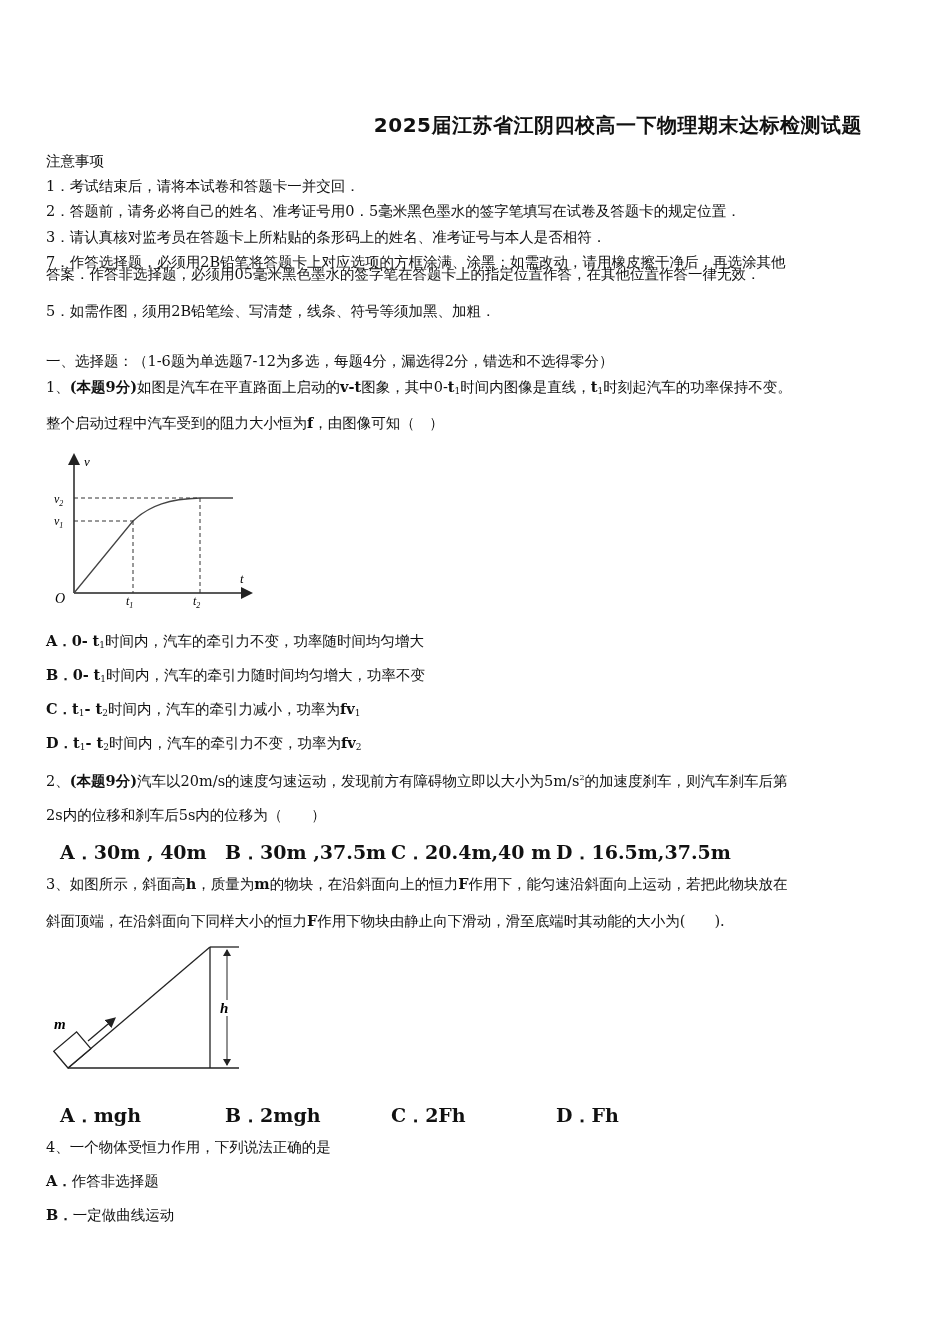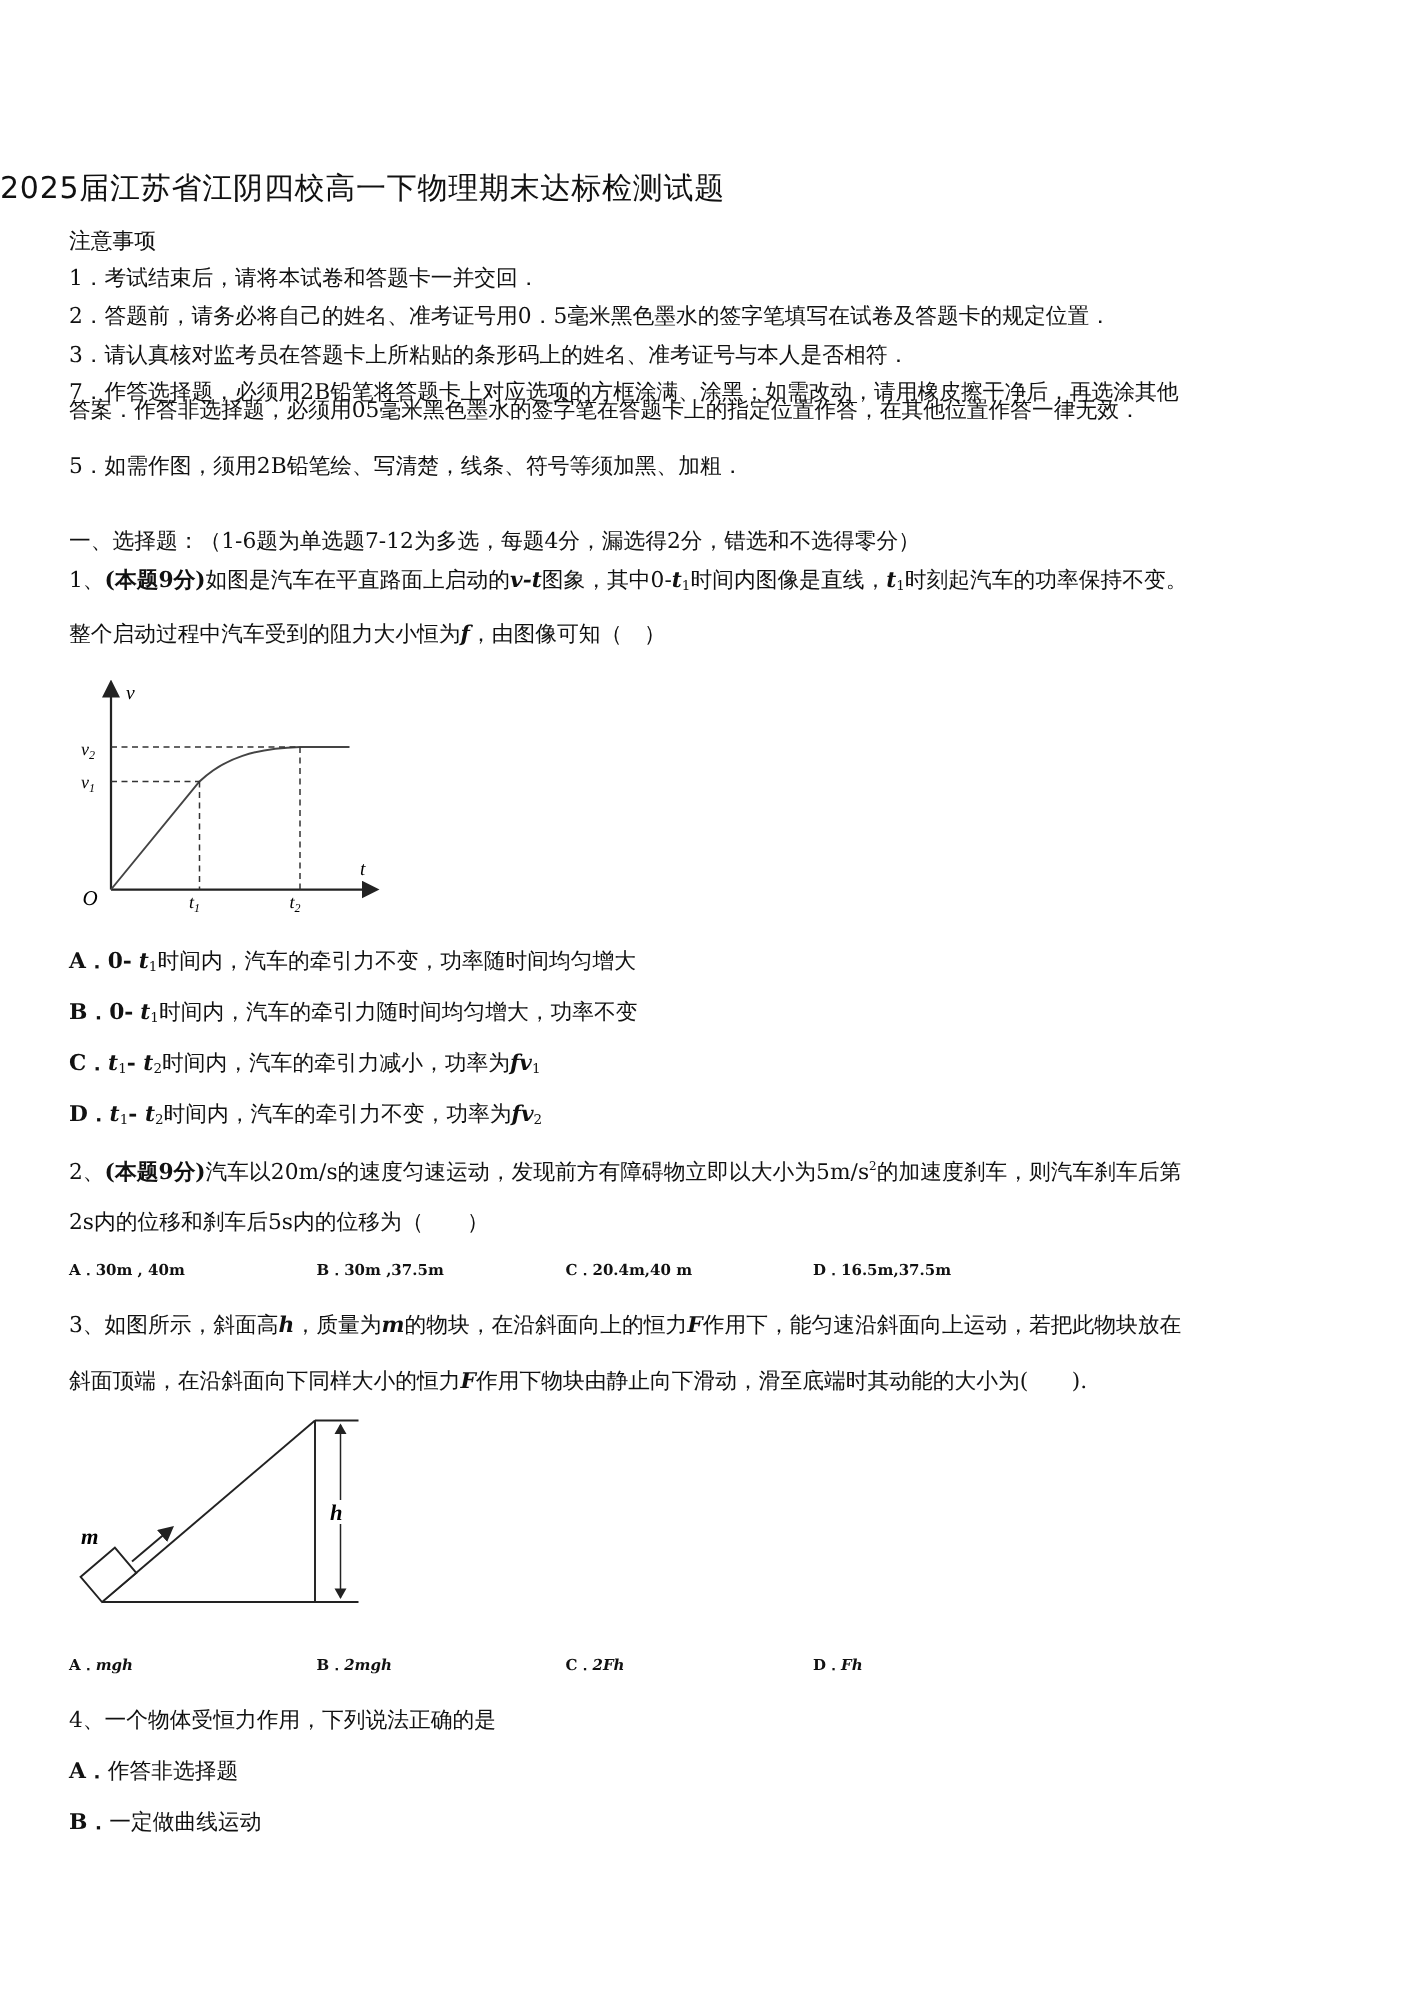"2025届江苏省江阴四校高一下物理期末达标检测试题" .title { font-weight: normal -> bold; text-align: left -> right }
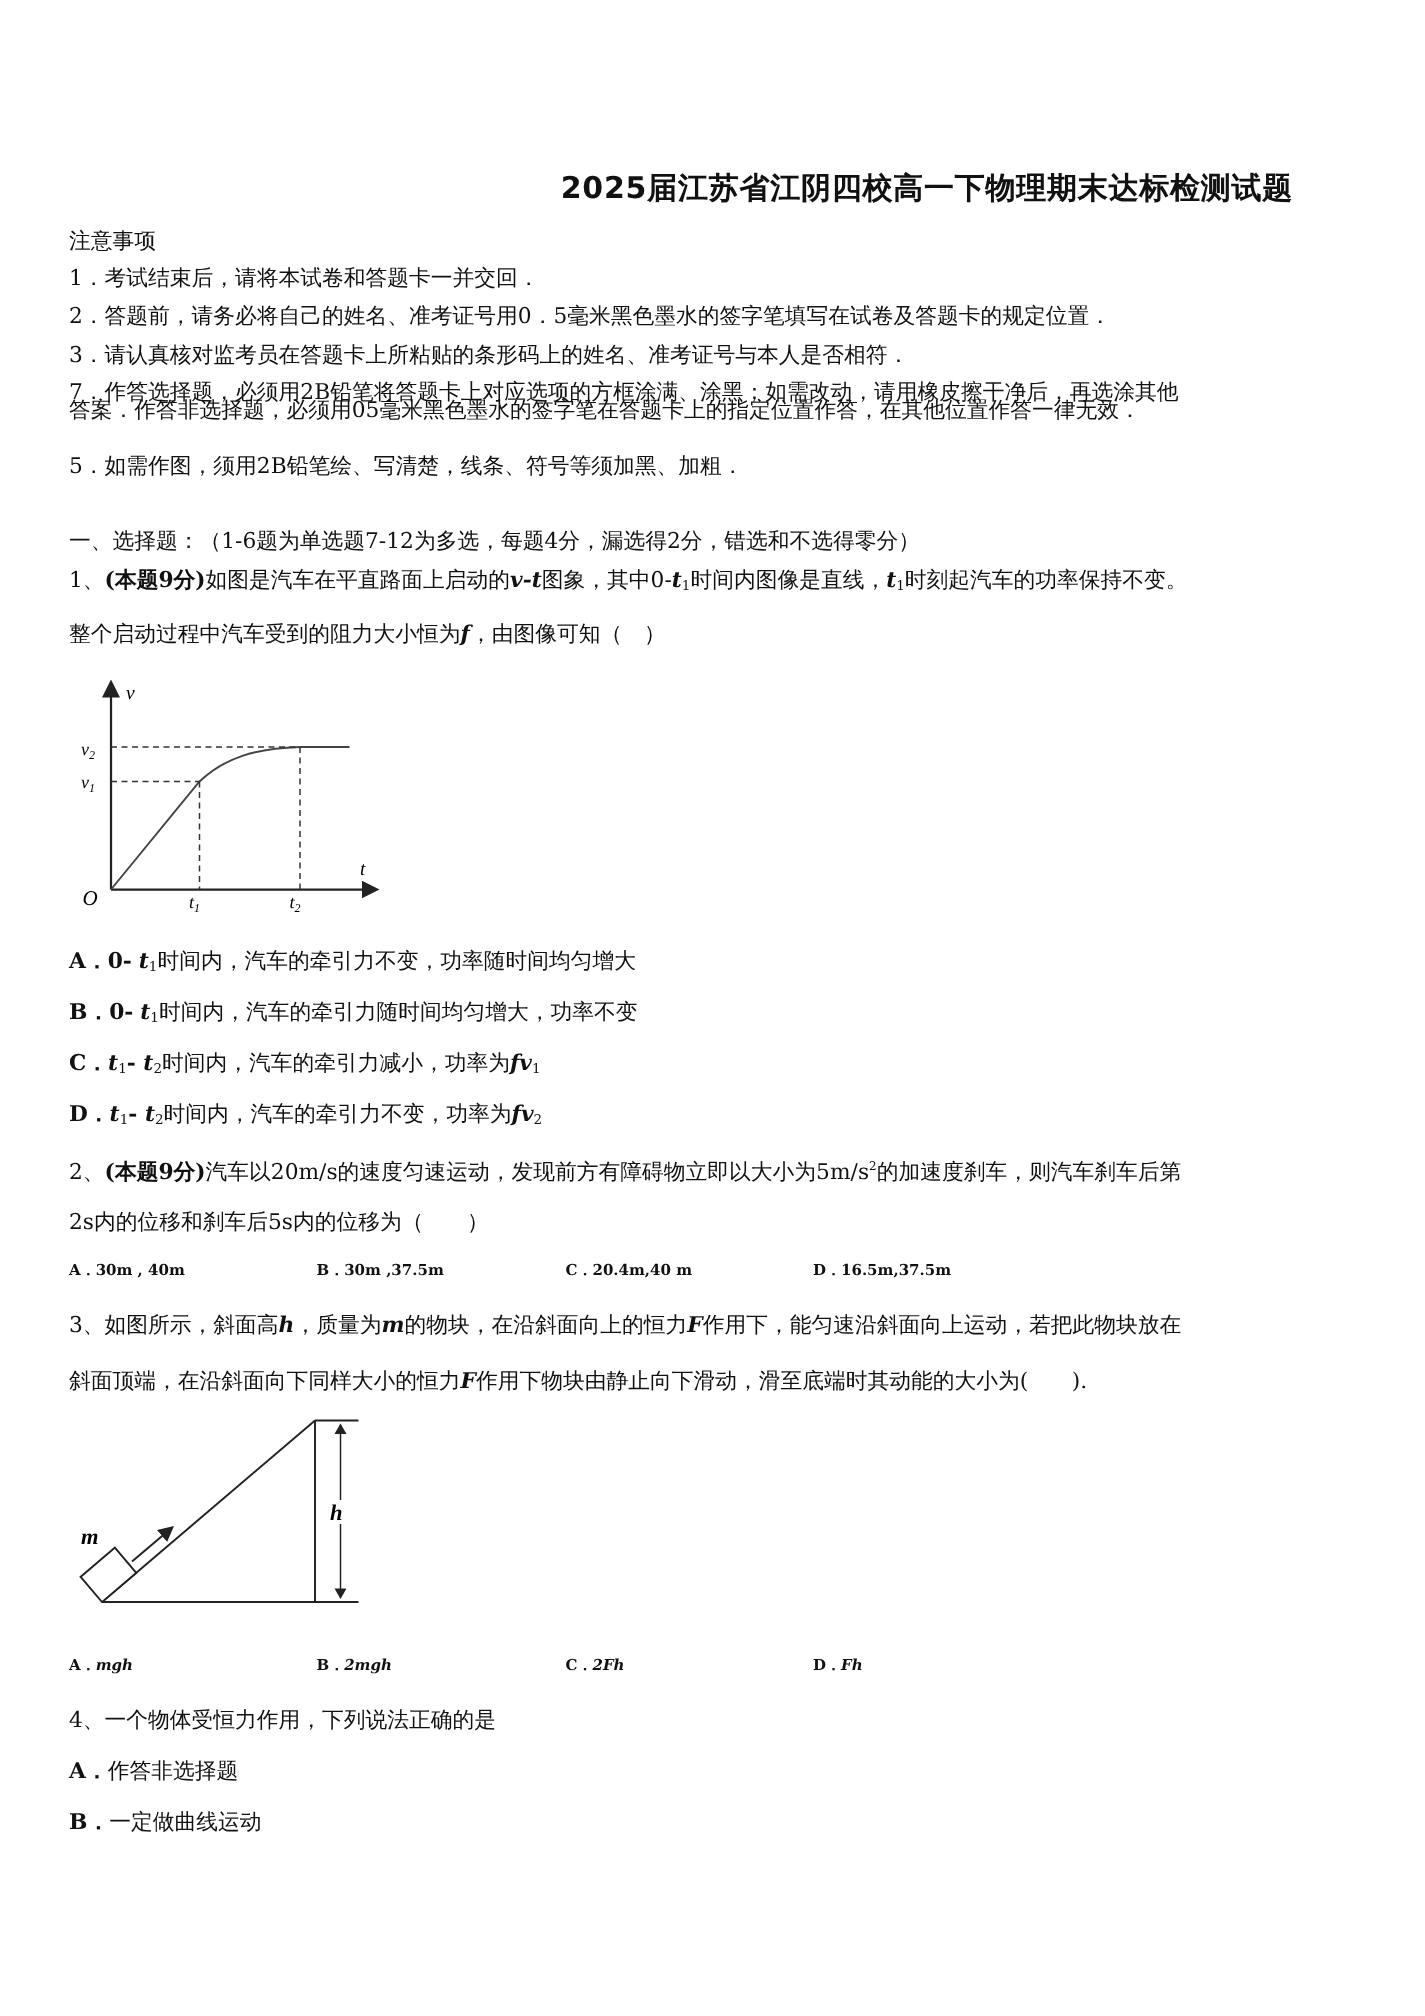"v-t" .i { font-style: italic -> none }
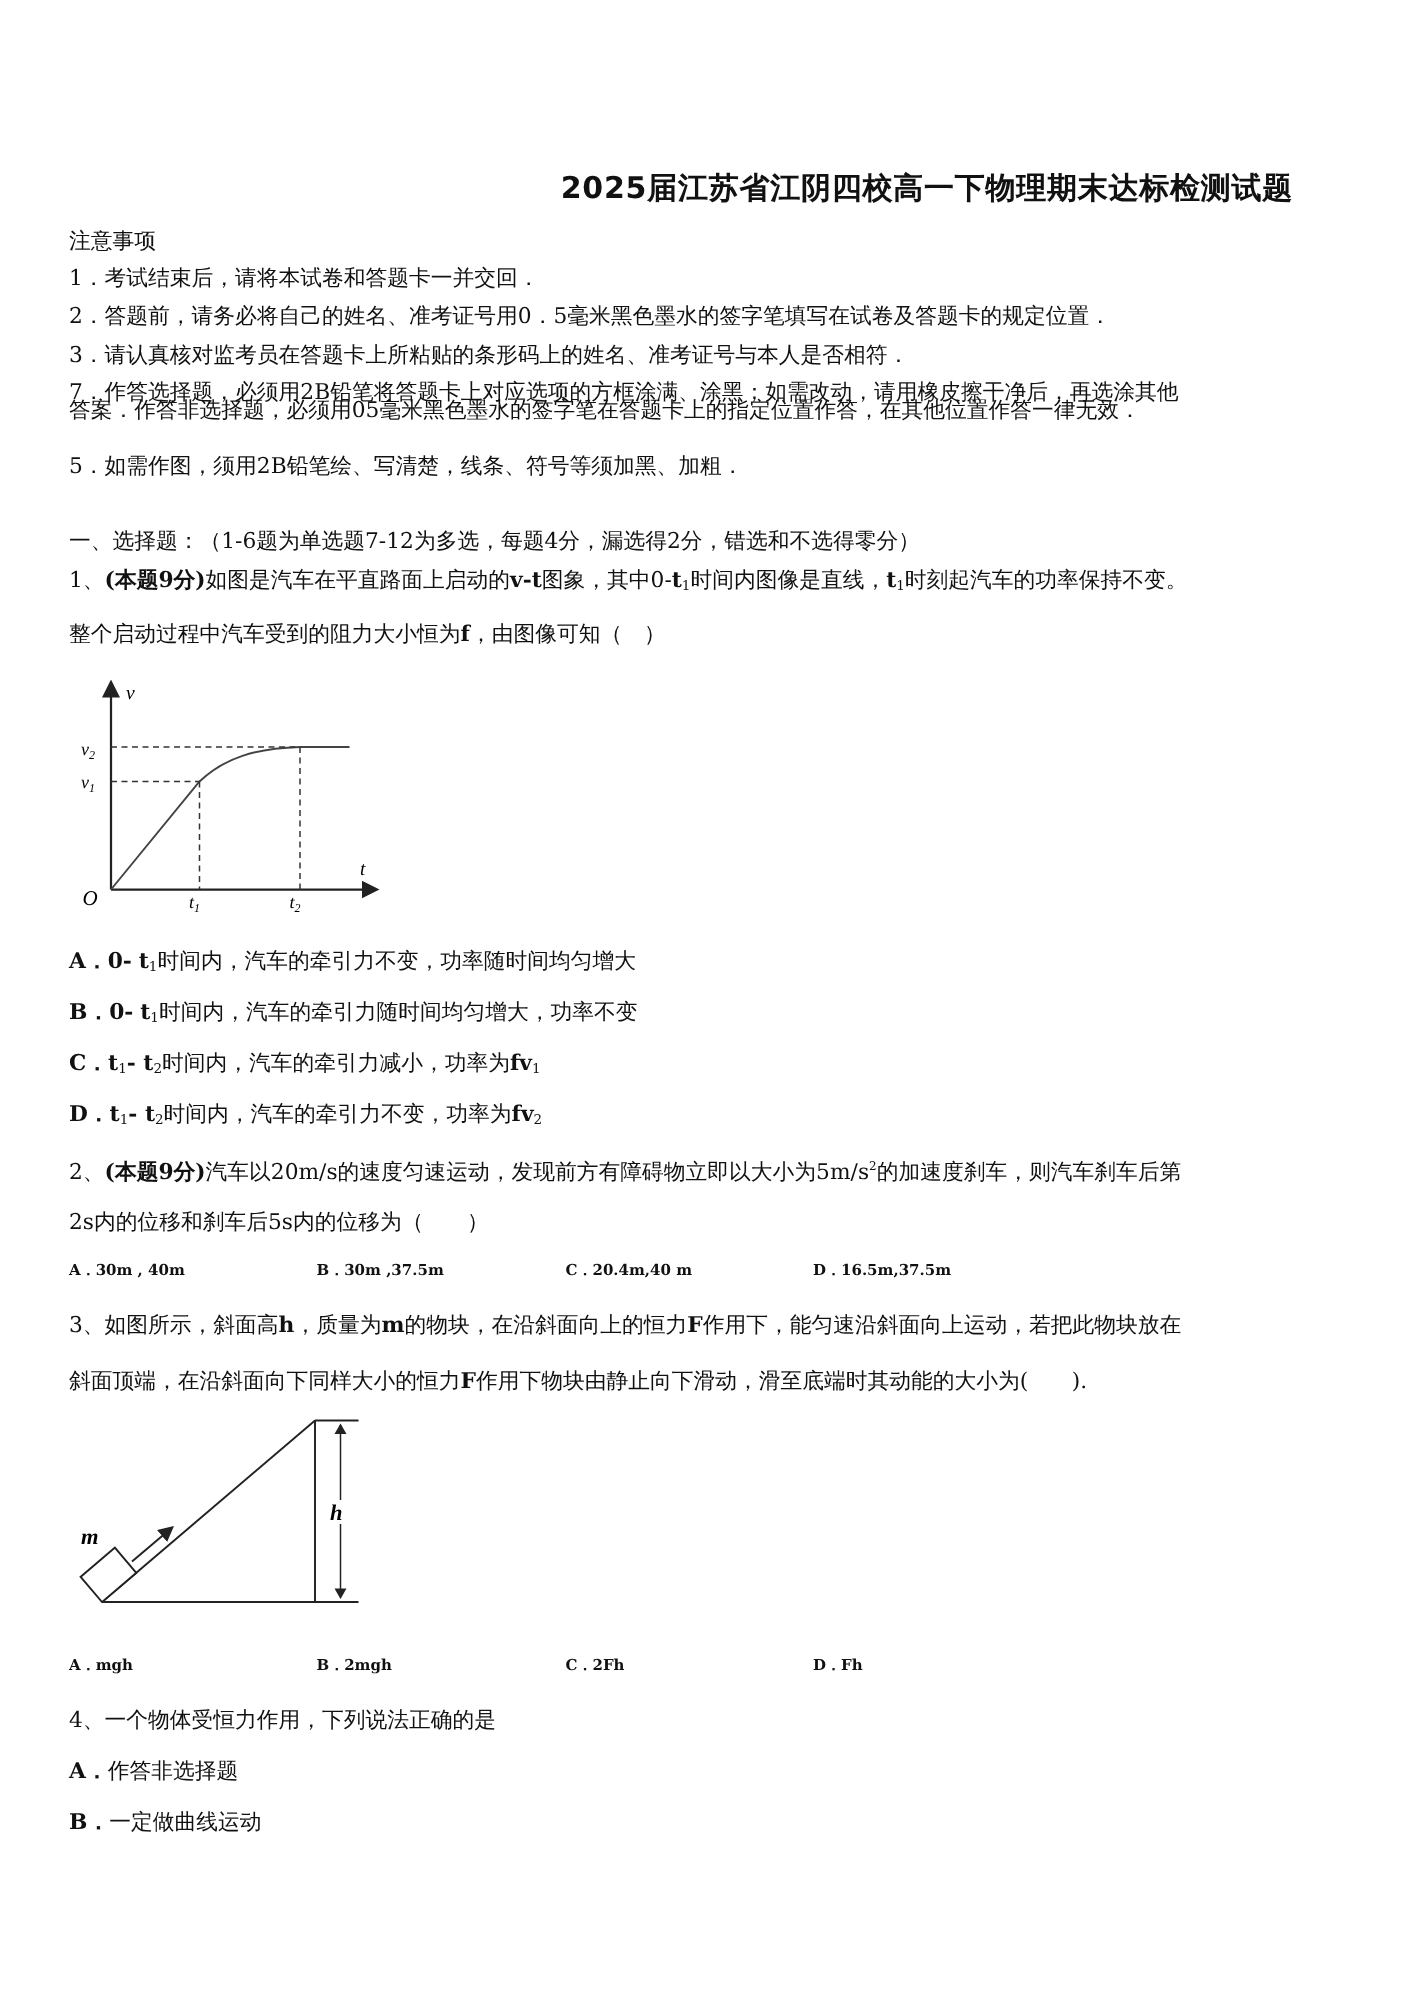"A．30m , 40m" .opts { font-size: 10px -> 19px; left: 46px -> 60px }
